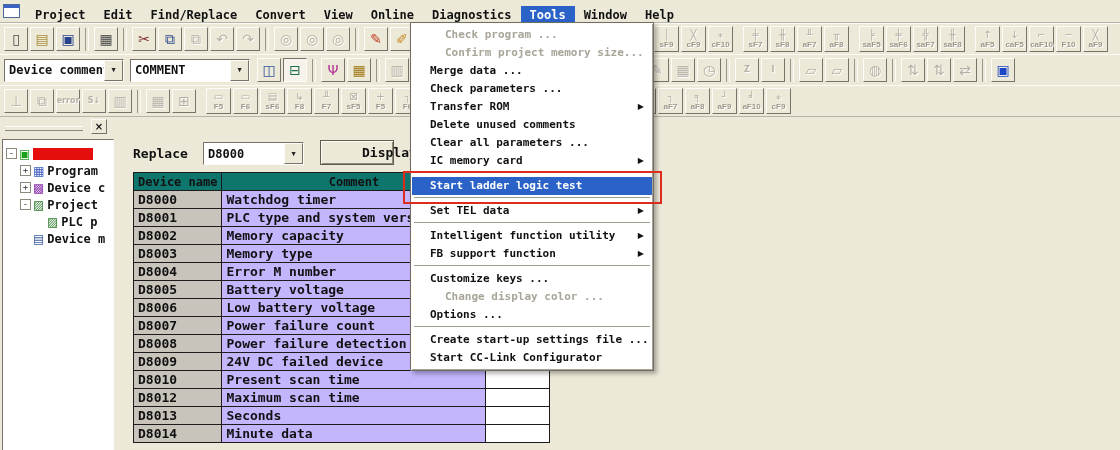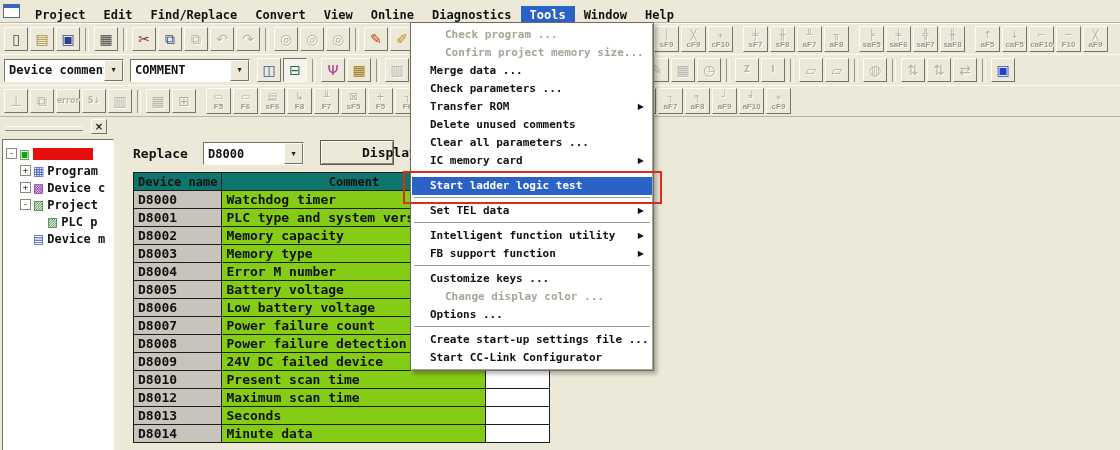"Watchdog timer" .commcell { background: #84cc16 -> #c4b5fd }
